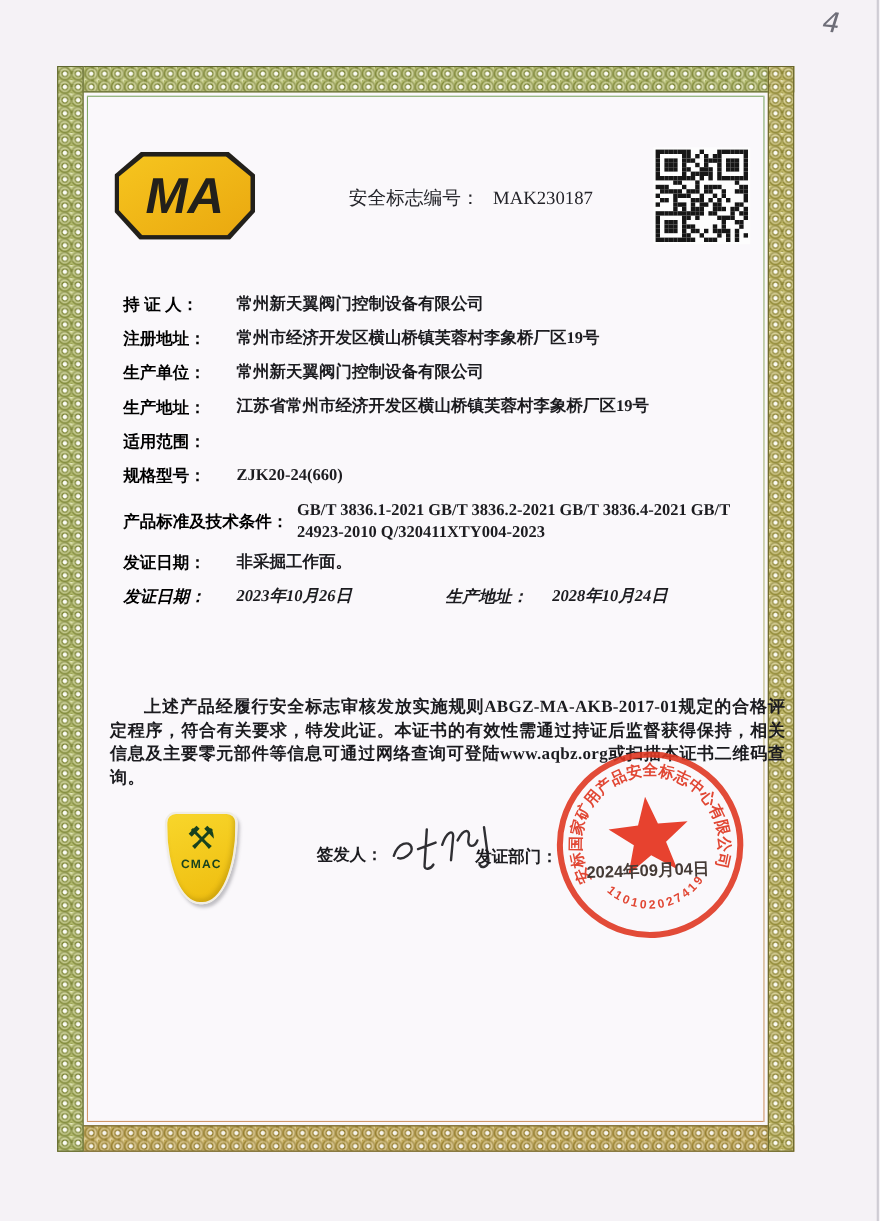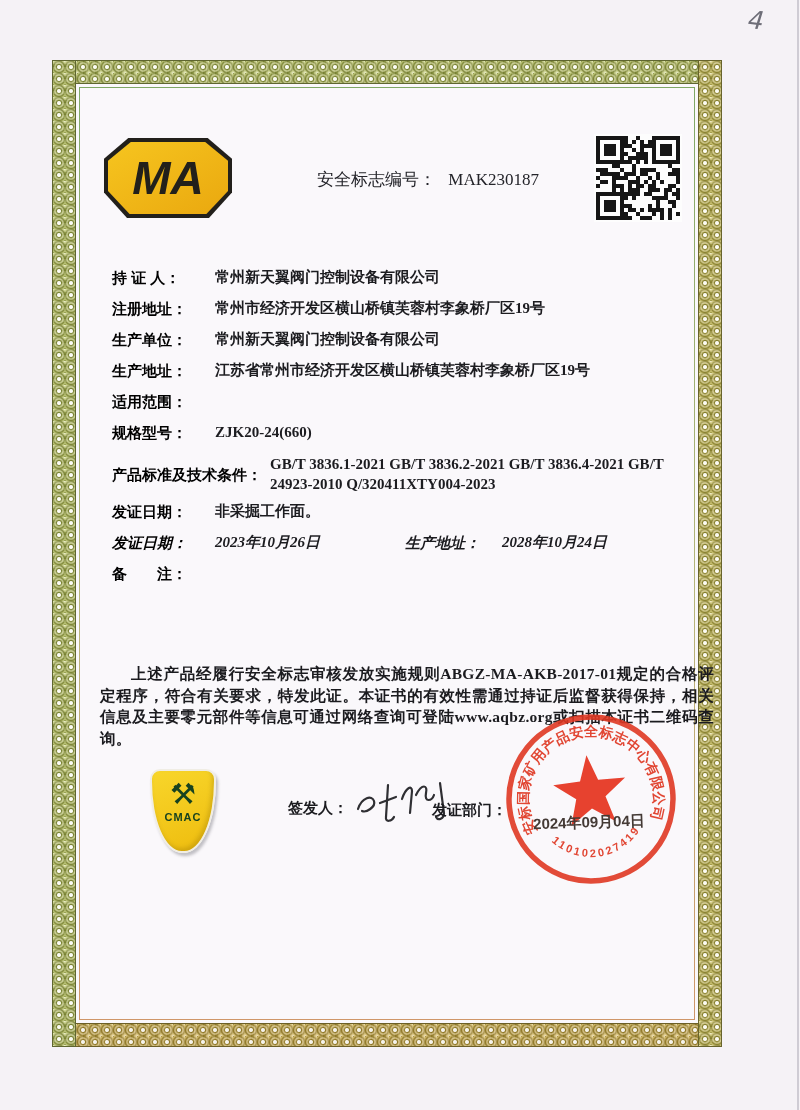"备 注：" div.row { html: <div> <span>备 注：</span> <span></span> </div> -> none }
